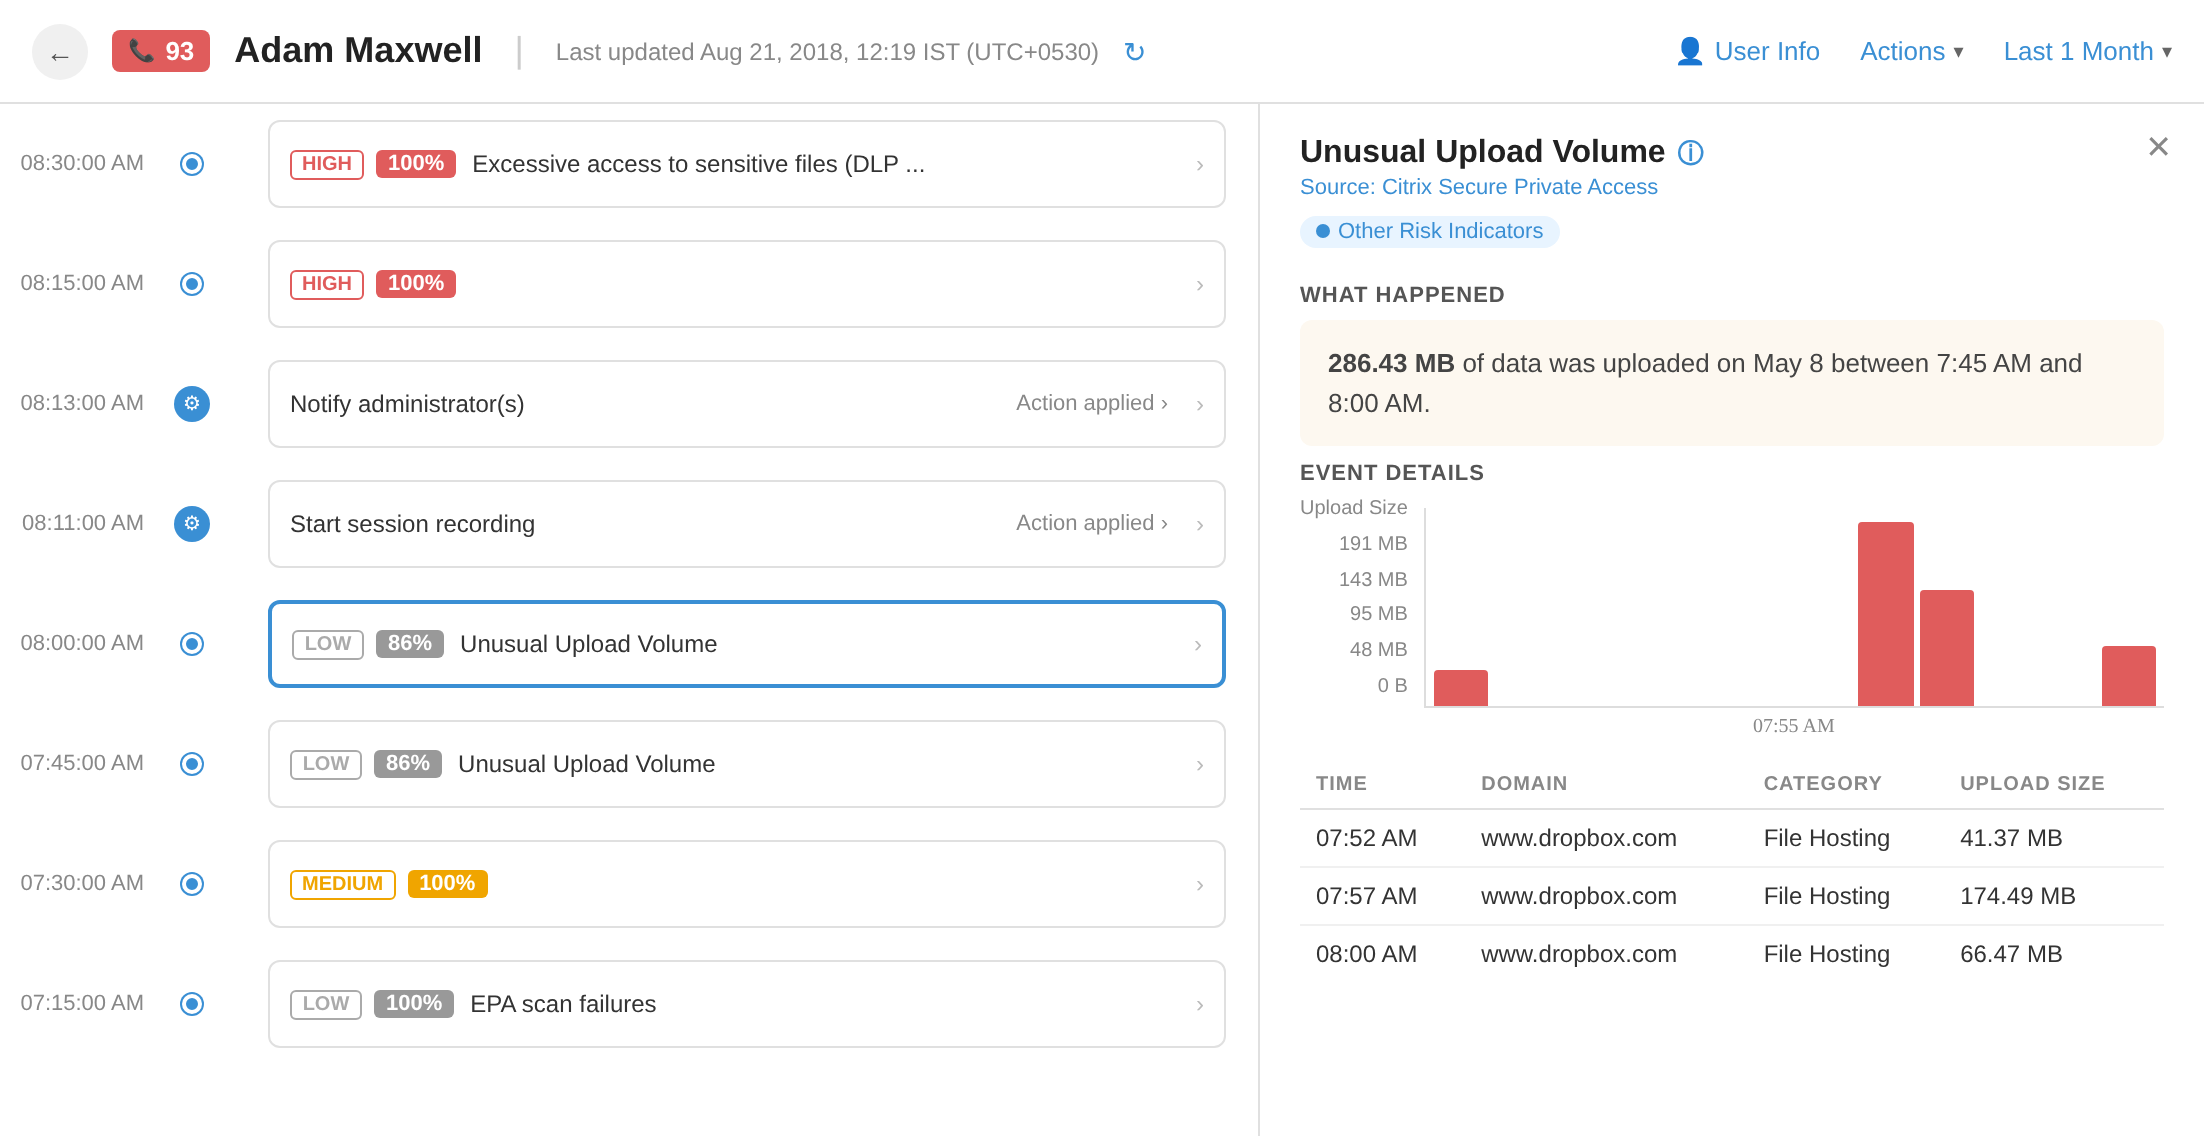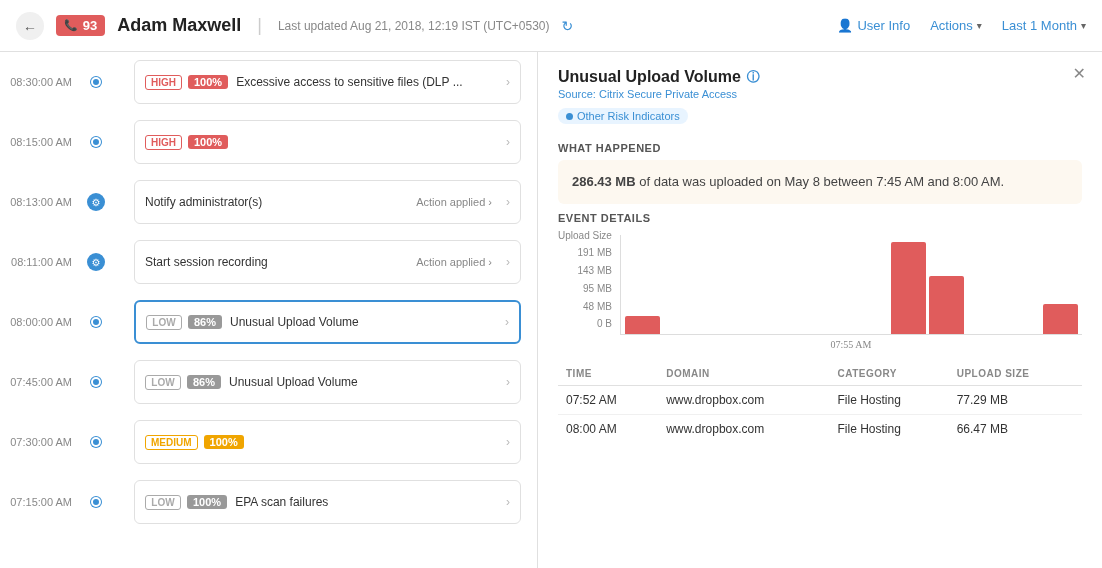"08:30:00 AM" .timeline-panel { width: 538px -> 630px }
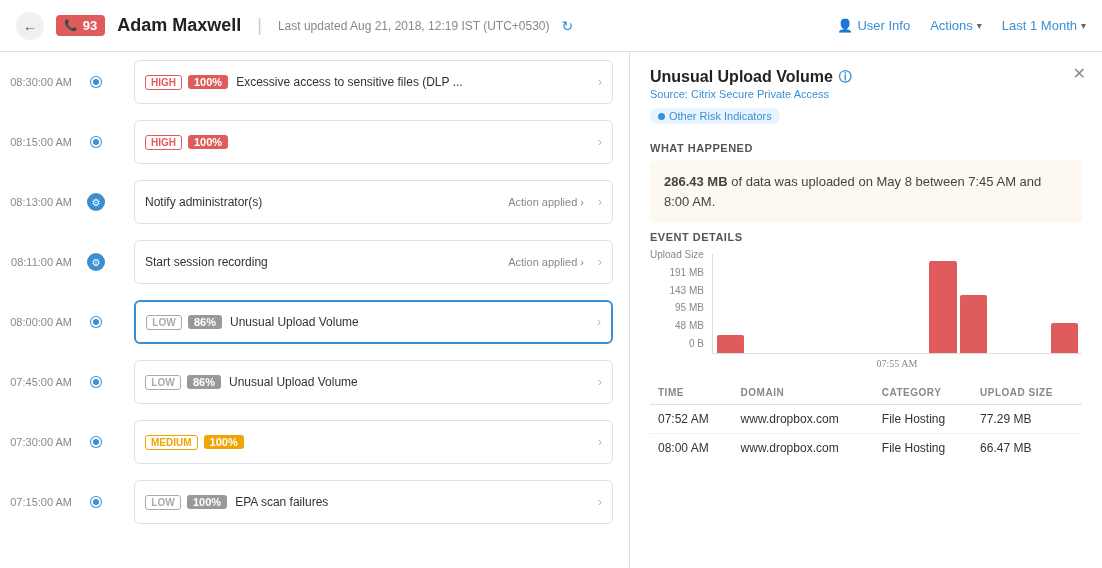"77.29 MB" td { text: 77.29 -> 41.37 }
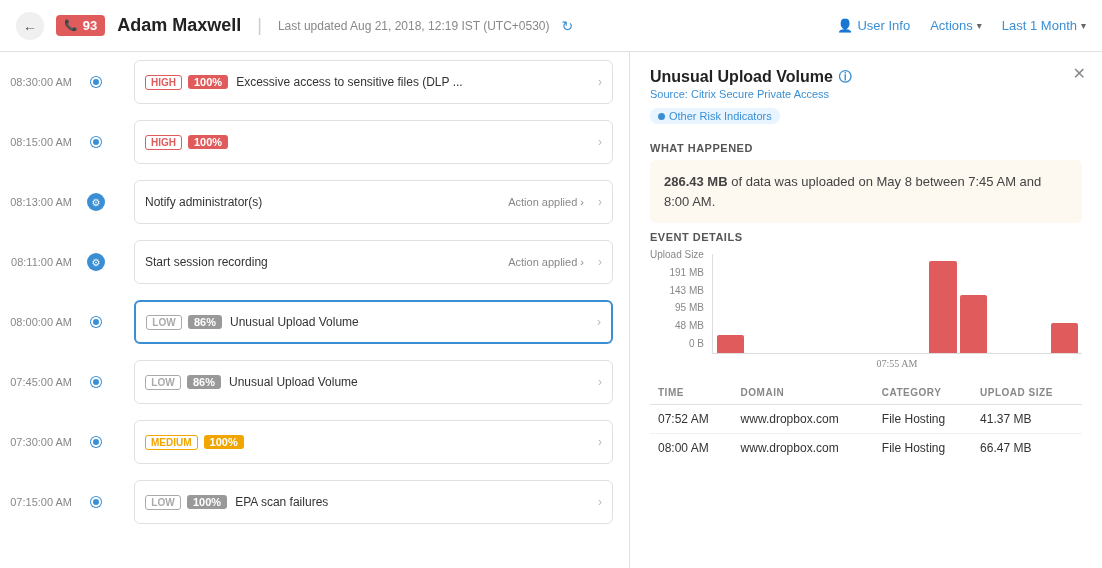"07:57 AM" tr { html: none -> <tr> <td>07:57 AM</td> <td>www.dropbox.com</td> <td>File Hosting</td> <td>174.49 MB</td> </tr> }
